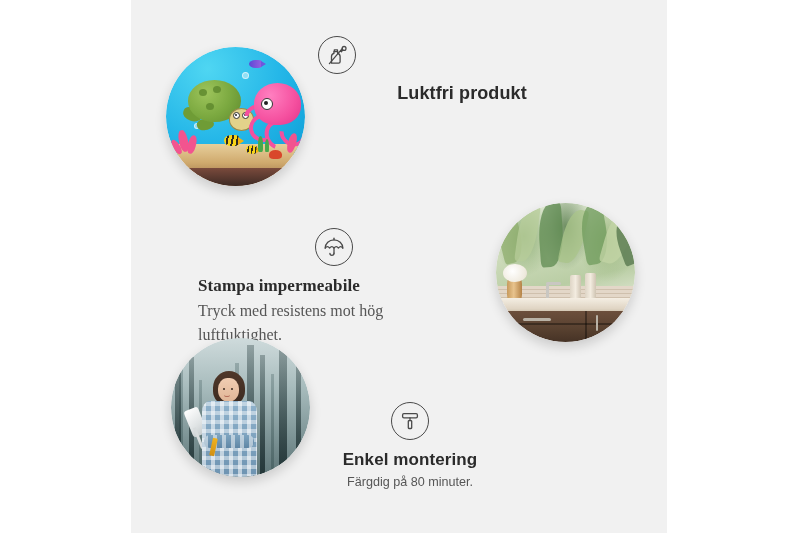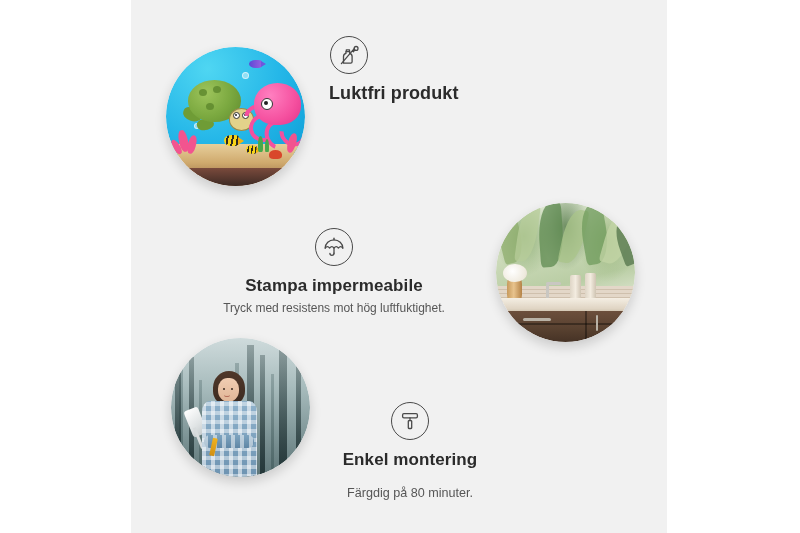"Luktfri produkt" #feature-odourless { left: 329px -> 317px; text-align: none -> center }
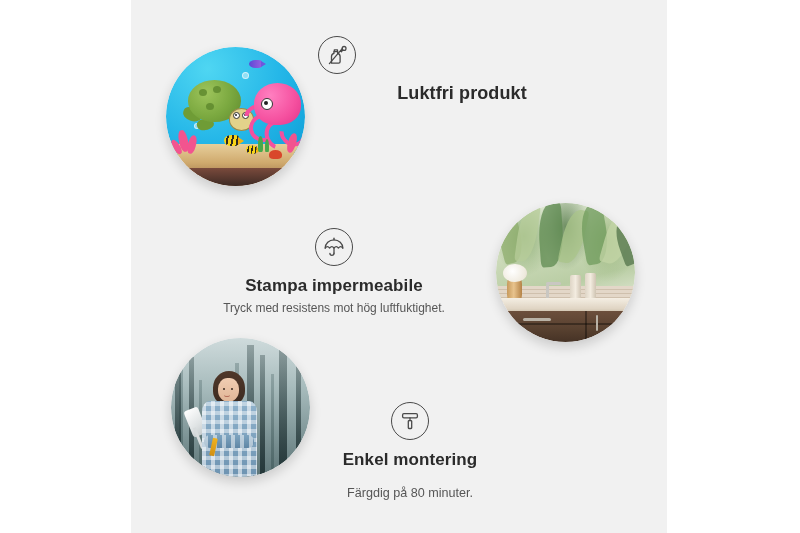"Stampa impermeabile" #feature-waterproof { font-family: none -> Liberation Serif, serif; text-align: center -> left }
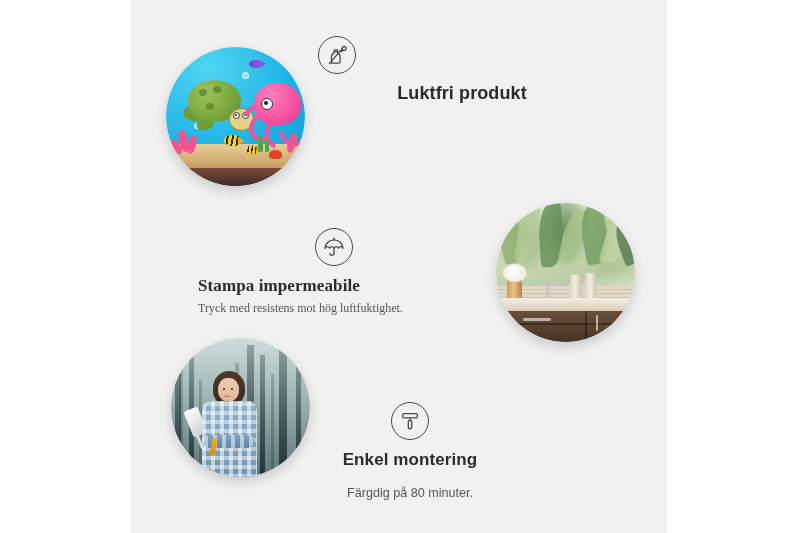"Tryck med resistens mot hög" #feature-waterproof .f-body { font-size: 12px -> 16px }
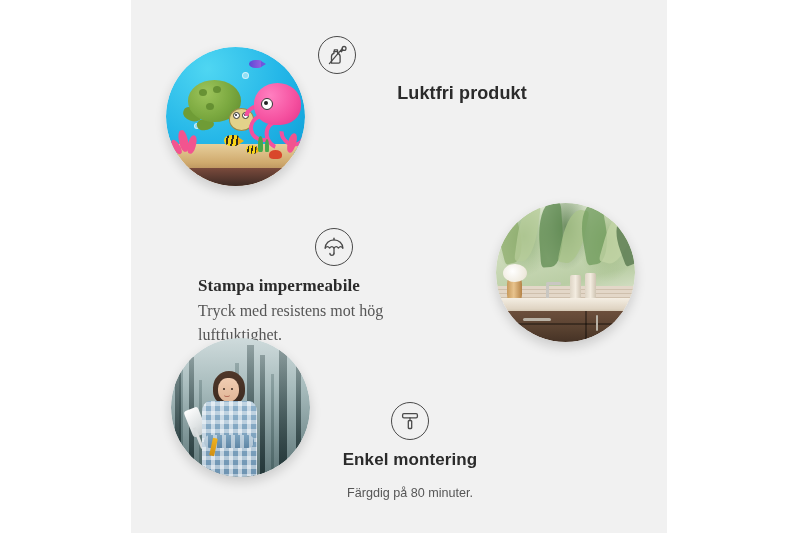"Enkel montering" #feature-easymount .f-title { margin: 10px 0 14px 0 -> 10px 0 3px 0 }
